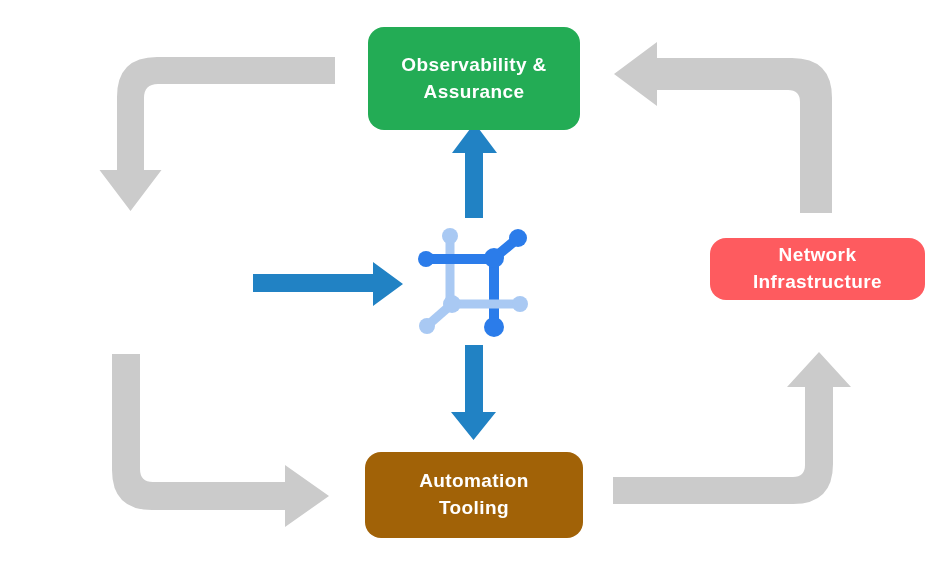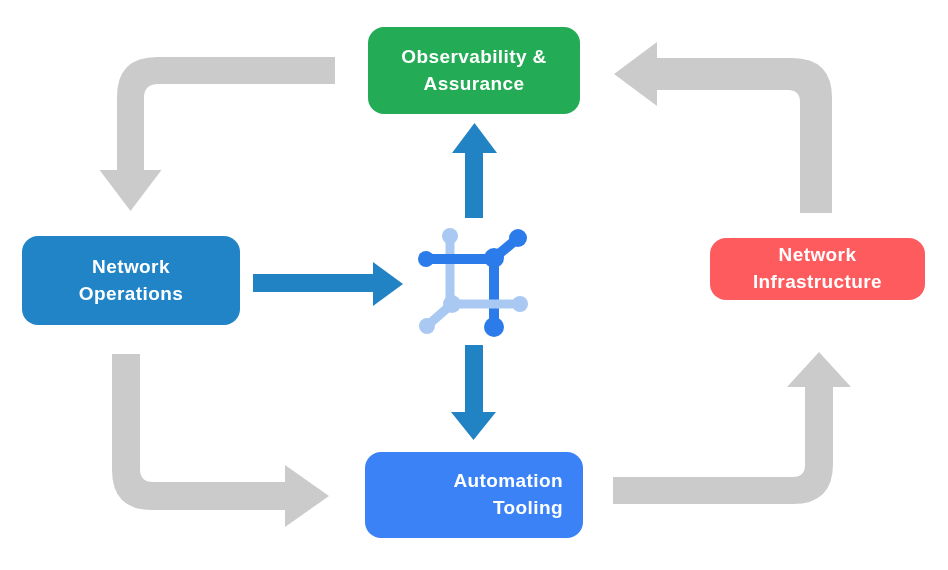"Observability & Assurance" .node-top { height: 87px -> 103px }
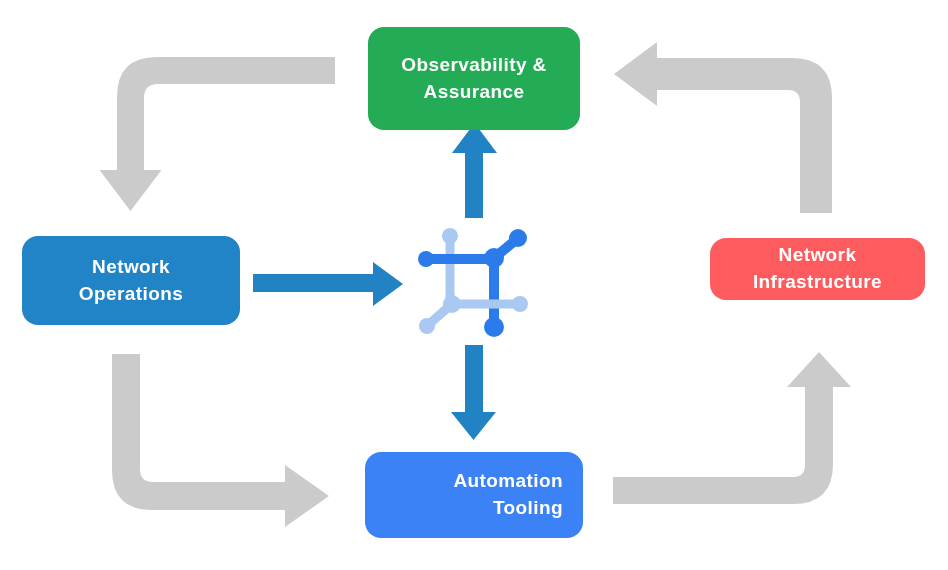"Network Operations" div.node { html: <div> <span>Network Operations</span> </div> -> none }
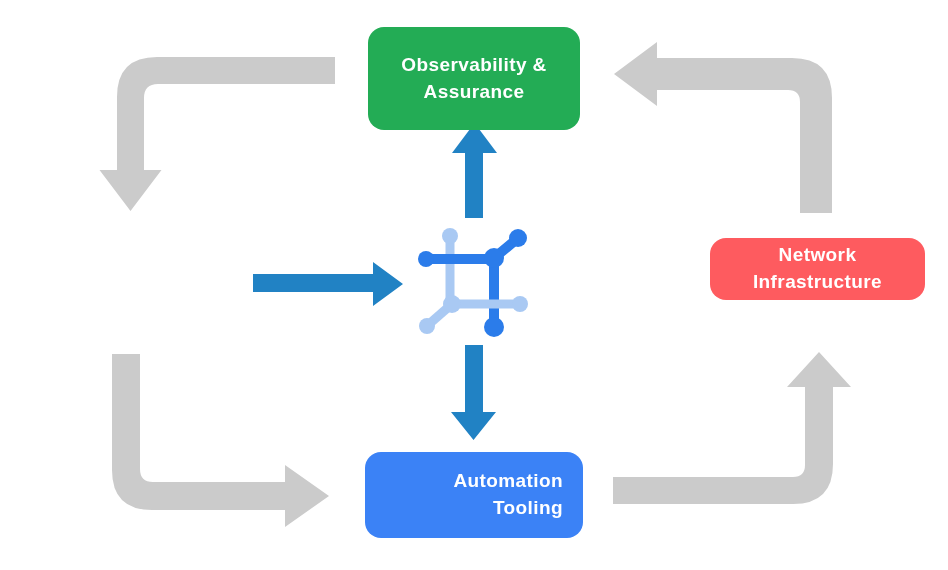"Automation Tooling" div.node { background-color: #3b82f6 -> #a16207; text-align: right -> none }
